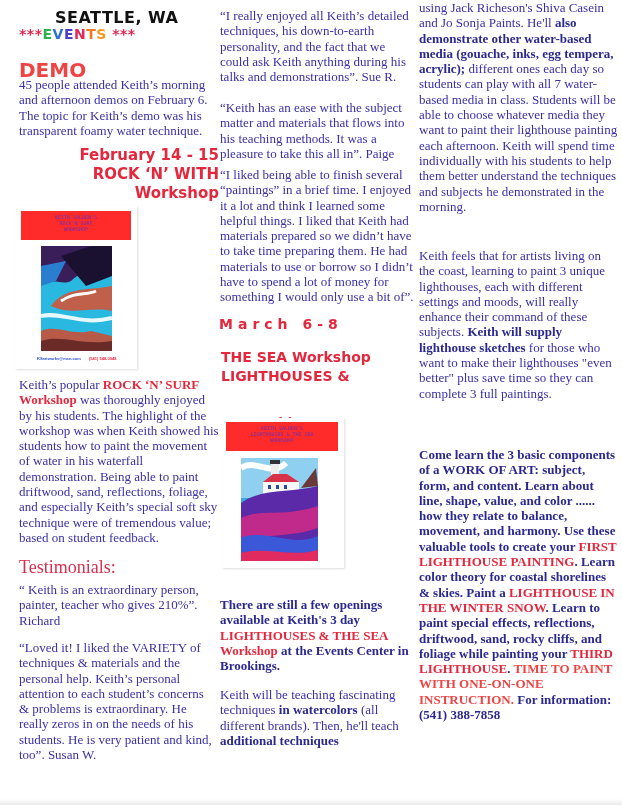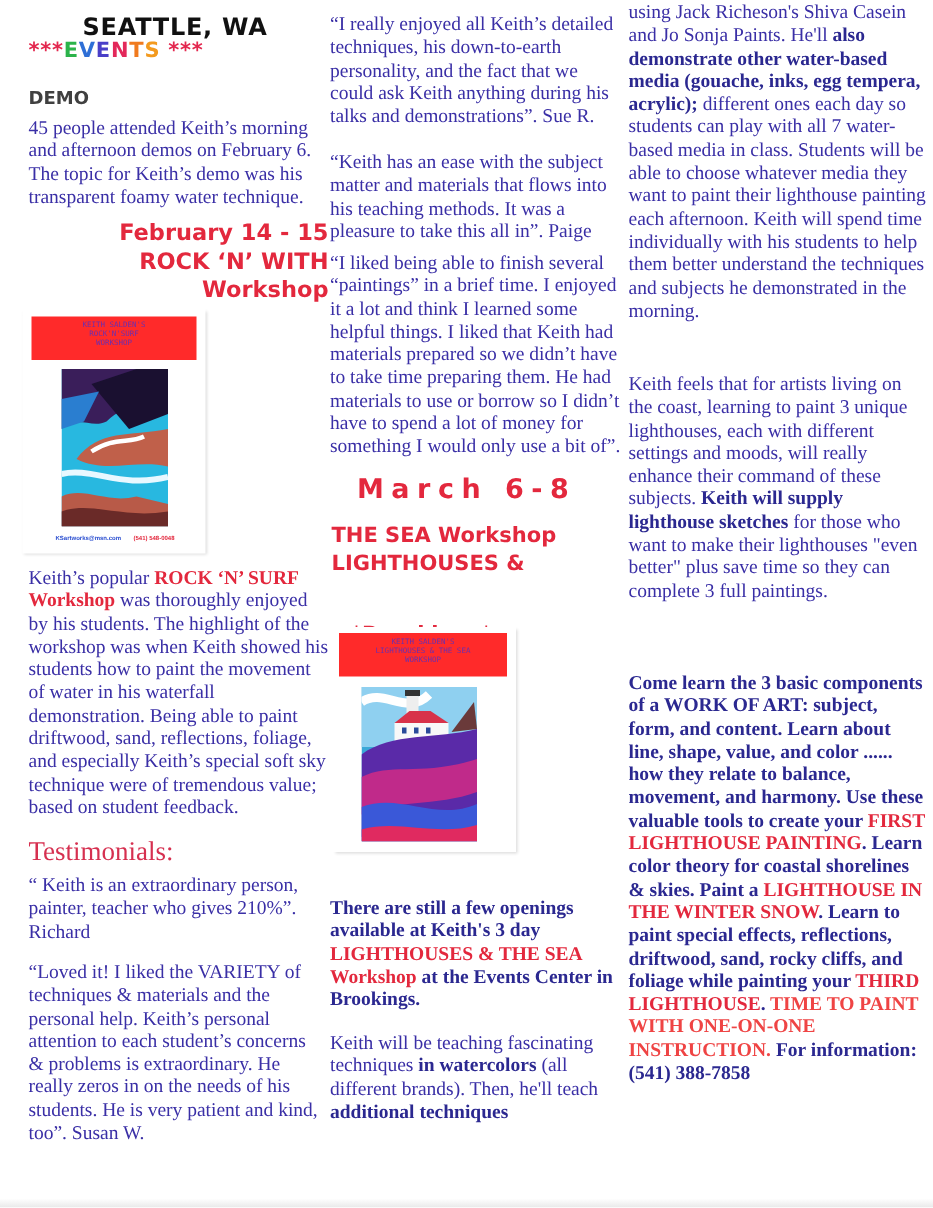"DEMO" .demo-h { color: #404040 -> #ef4444; font-size: 12px -> 20px }
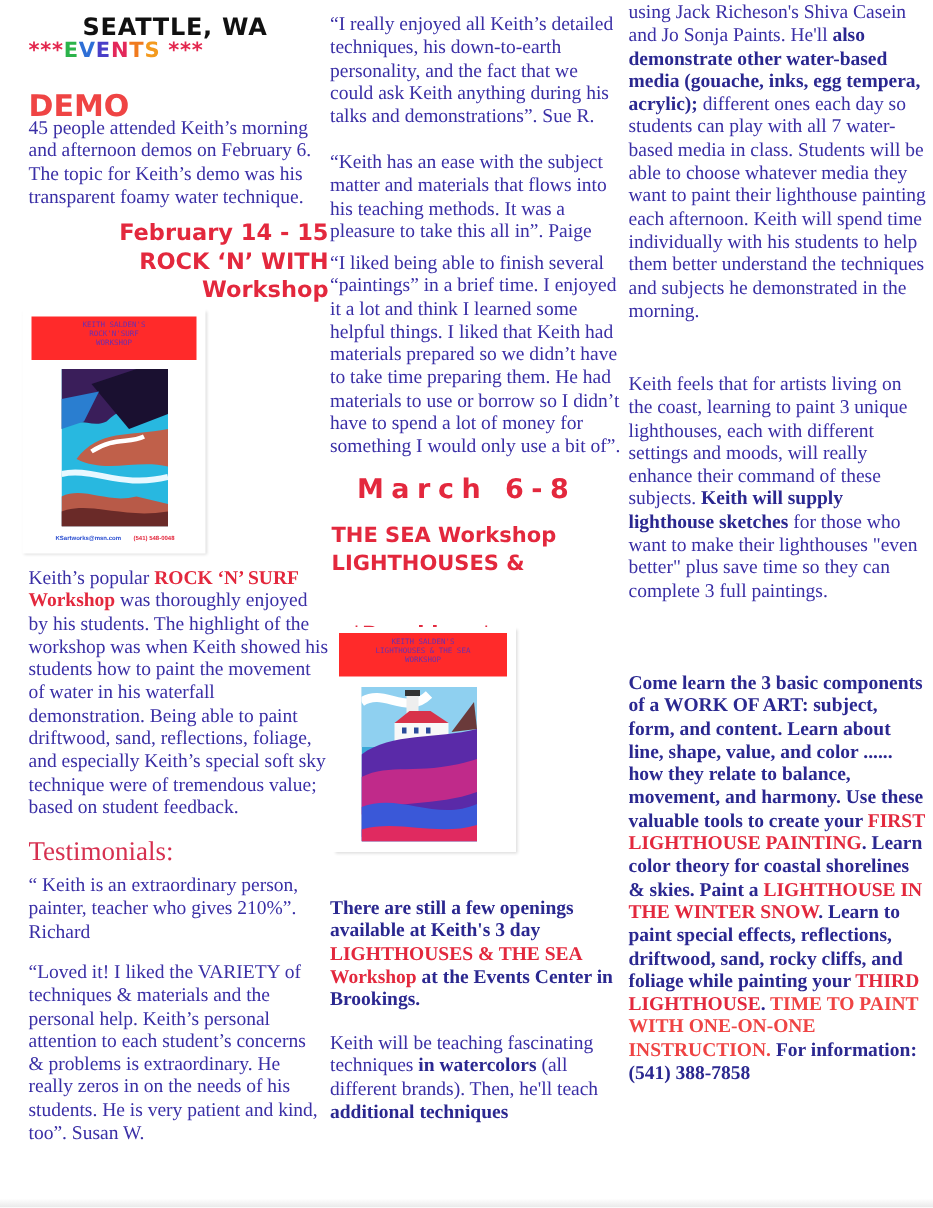"March 6-8" div.sans { font-size: 18px -> 14px; left: 238px -> 219px }
